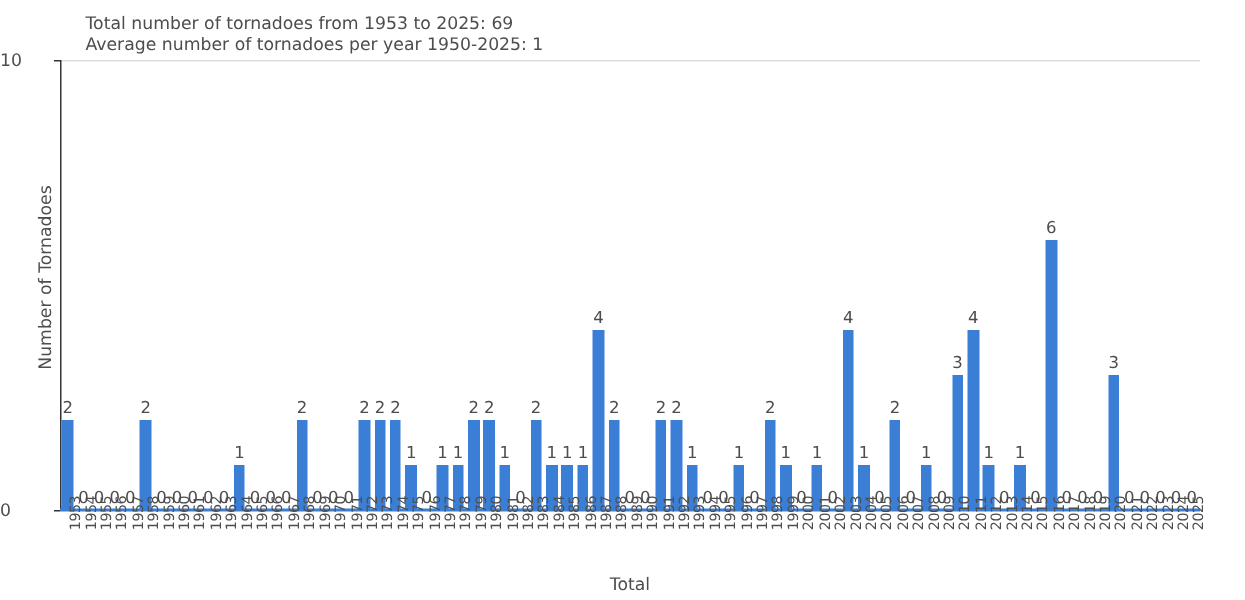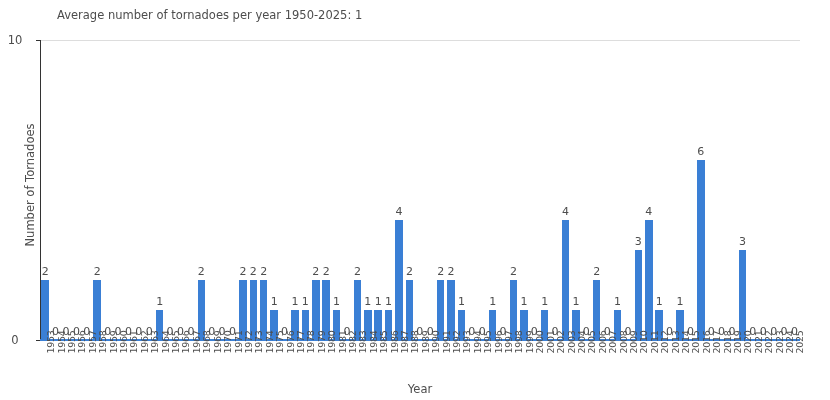"Total number of tornadoes from" div { html: none -> <div>Total number of tornadoes from 1953 to 2025: 69</div> }
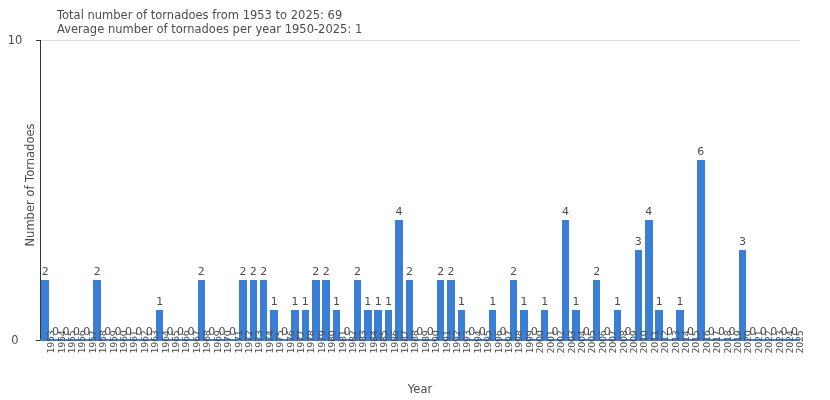"10" .ytick-label { text-align: center -> left }
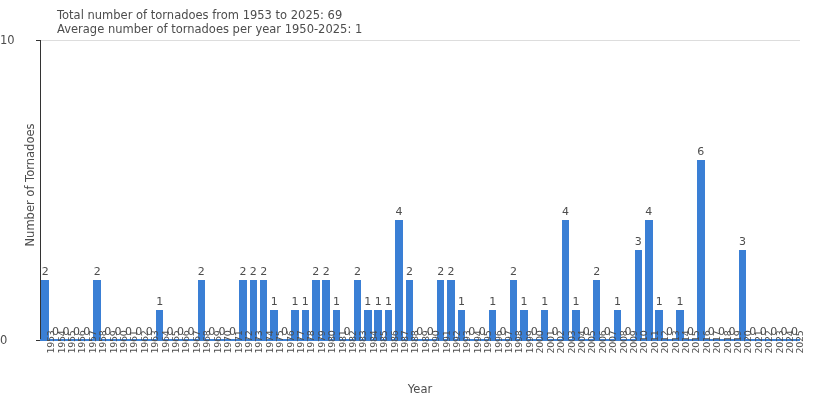"Year" div.xlabel { text: Year -> Total }
